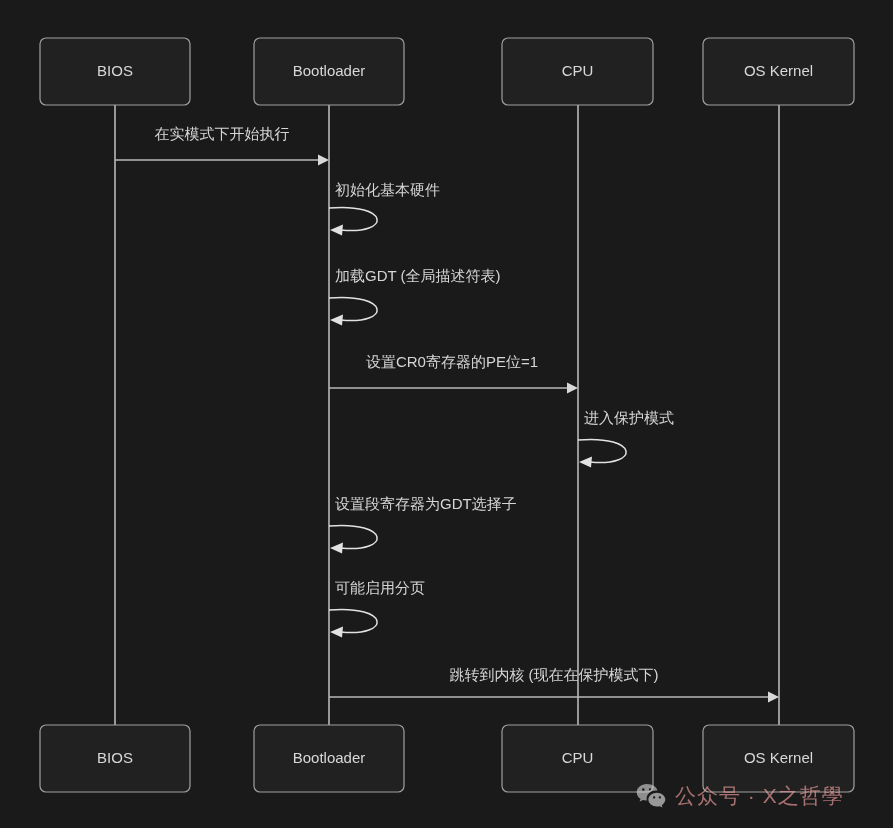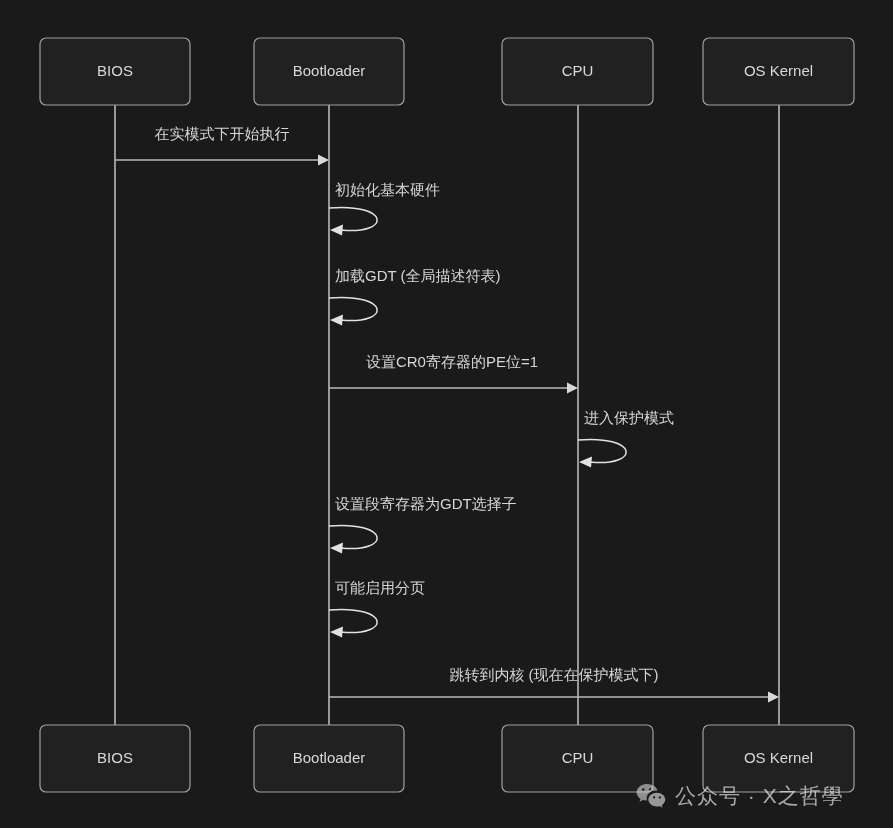"公众号 · X之哲學" #watermark .wm-text { color: #ffffff -> #fca5a5 }
